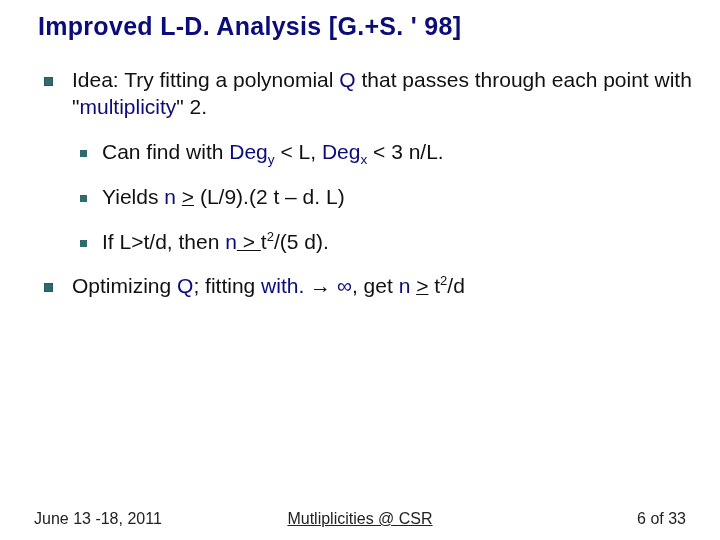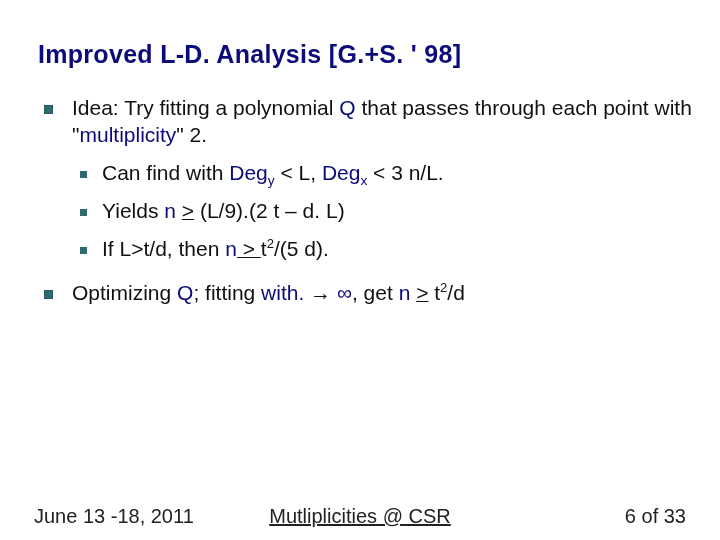"Improved L-D. Analysis [G.+S. '" .slide { padding: 40px 28px 14px 38px -> 12px 28px 14px 38px }
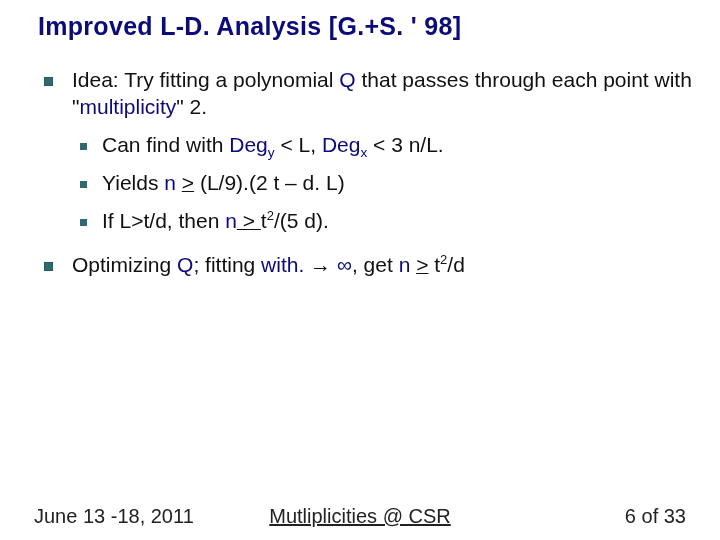"Can find with Degy <" ul.sub > li { margin-top: 11px -> 18px }
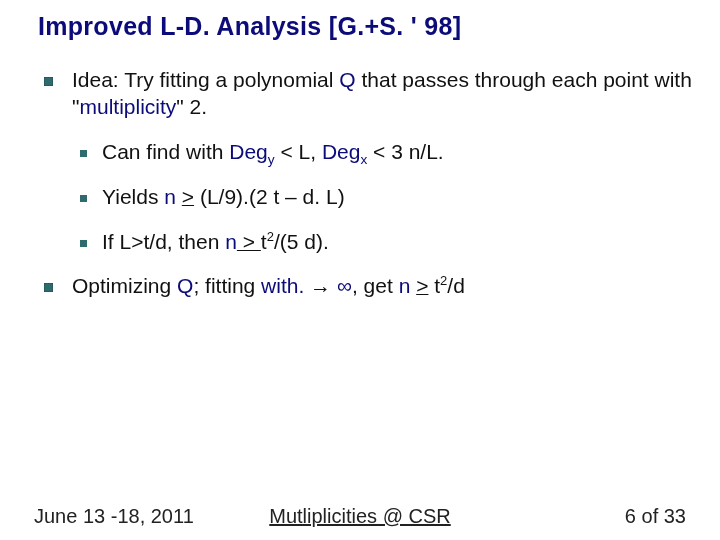"June 13 -18, 2011" .footer { font-size: 20px -> 16px }
